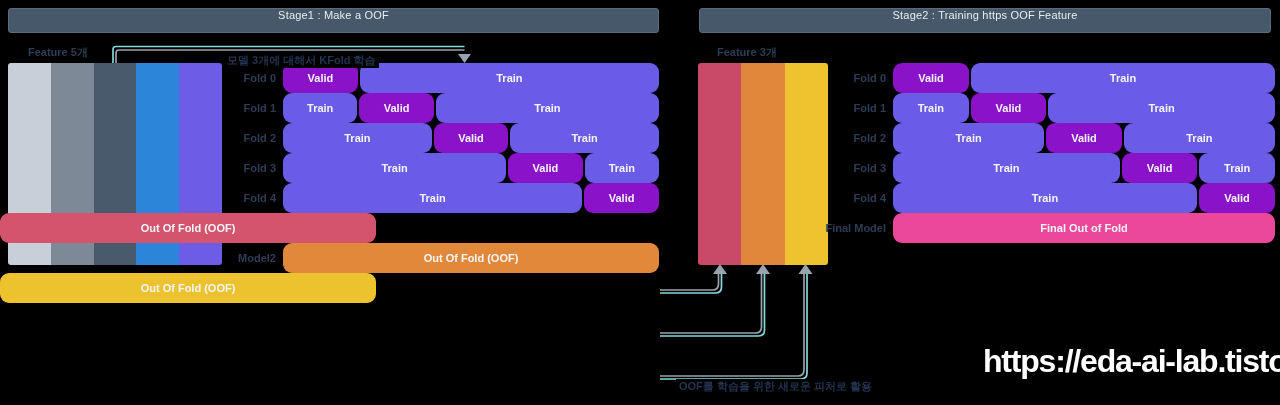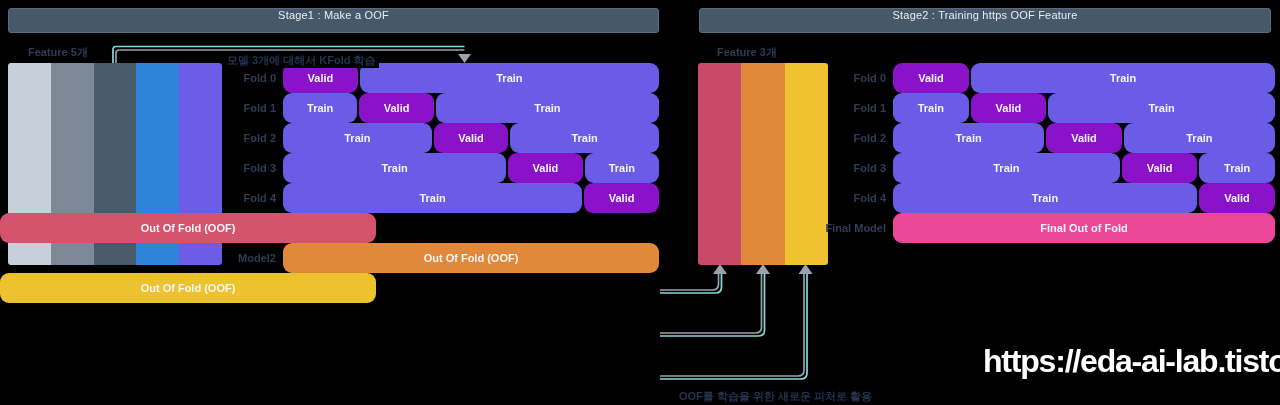"OOF를 학습을 위한 새로운 피처로" #oof-note { top: 389px -> 379px }
